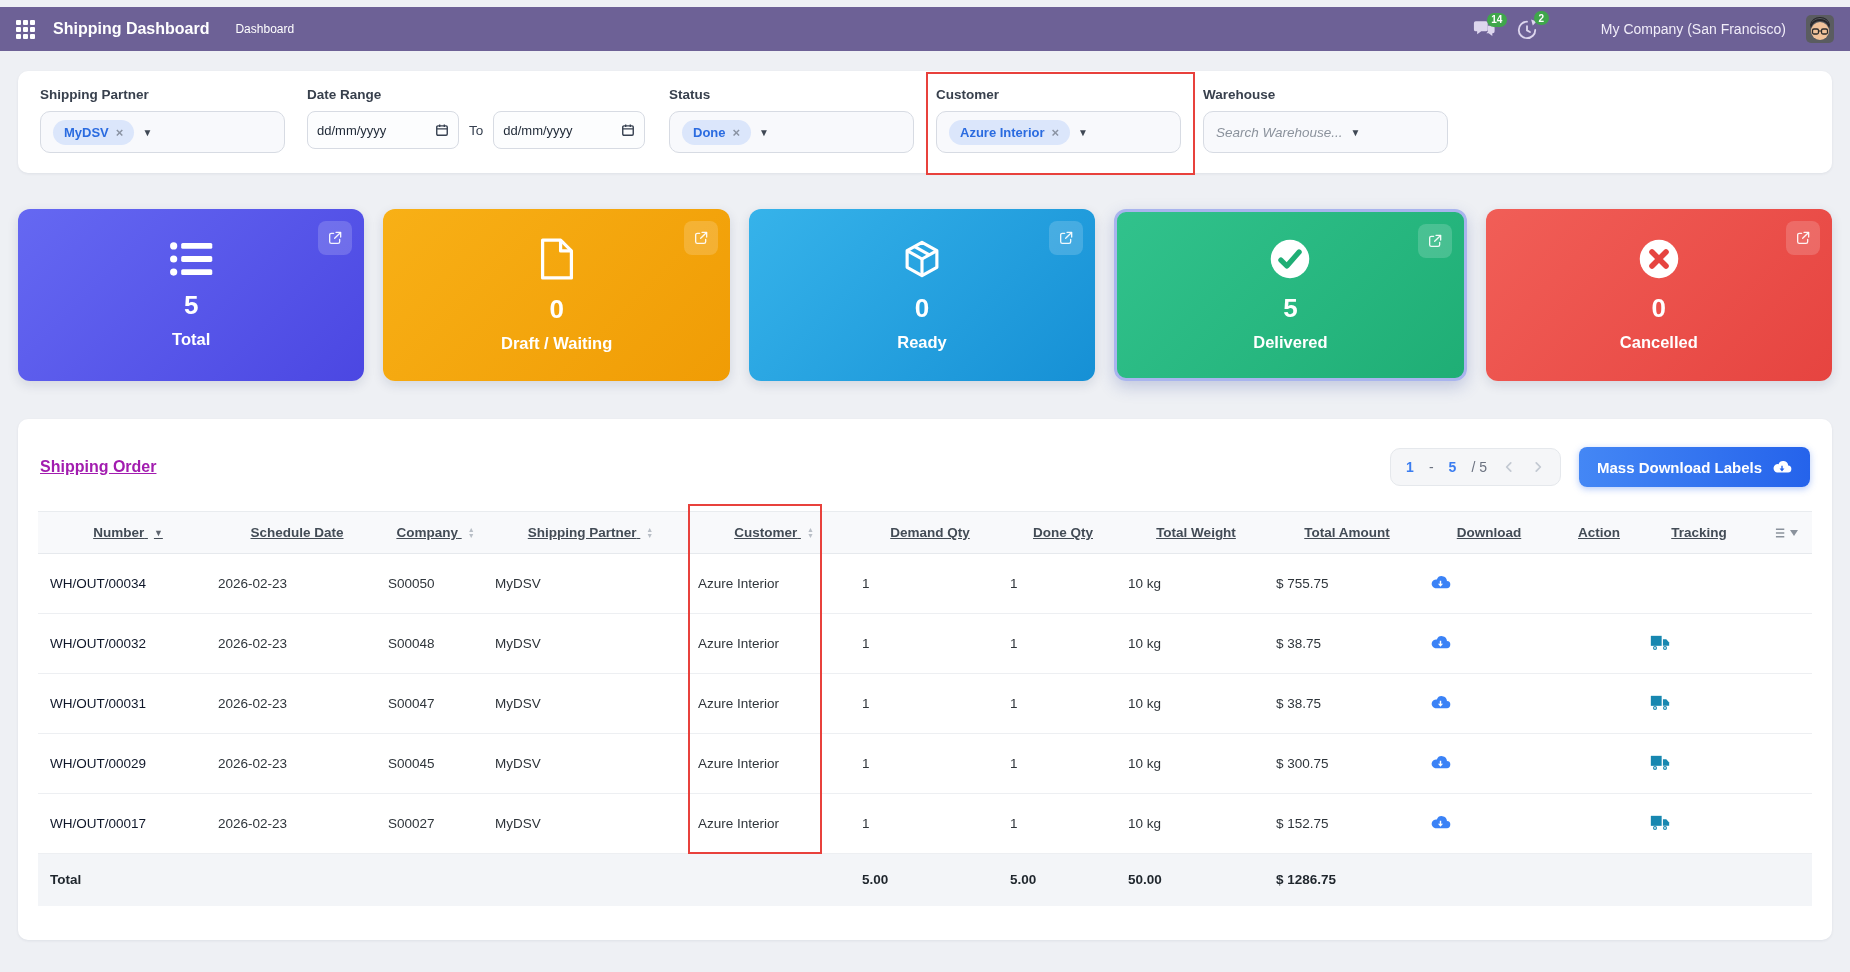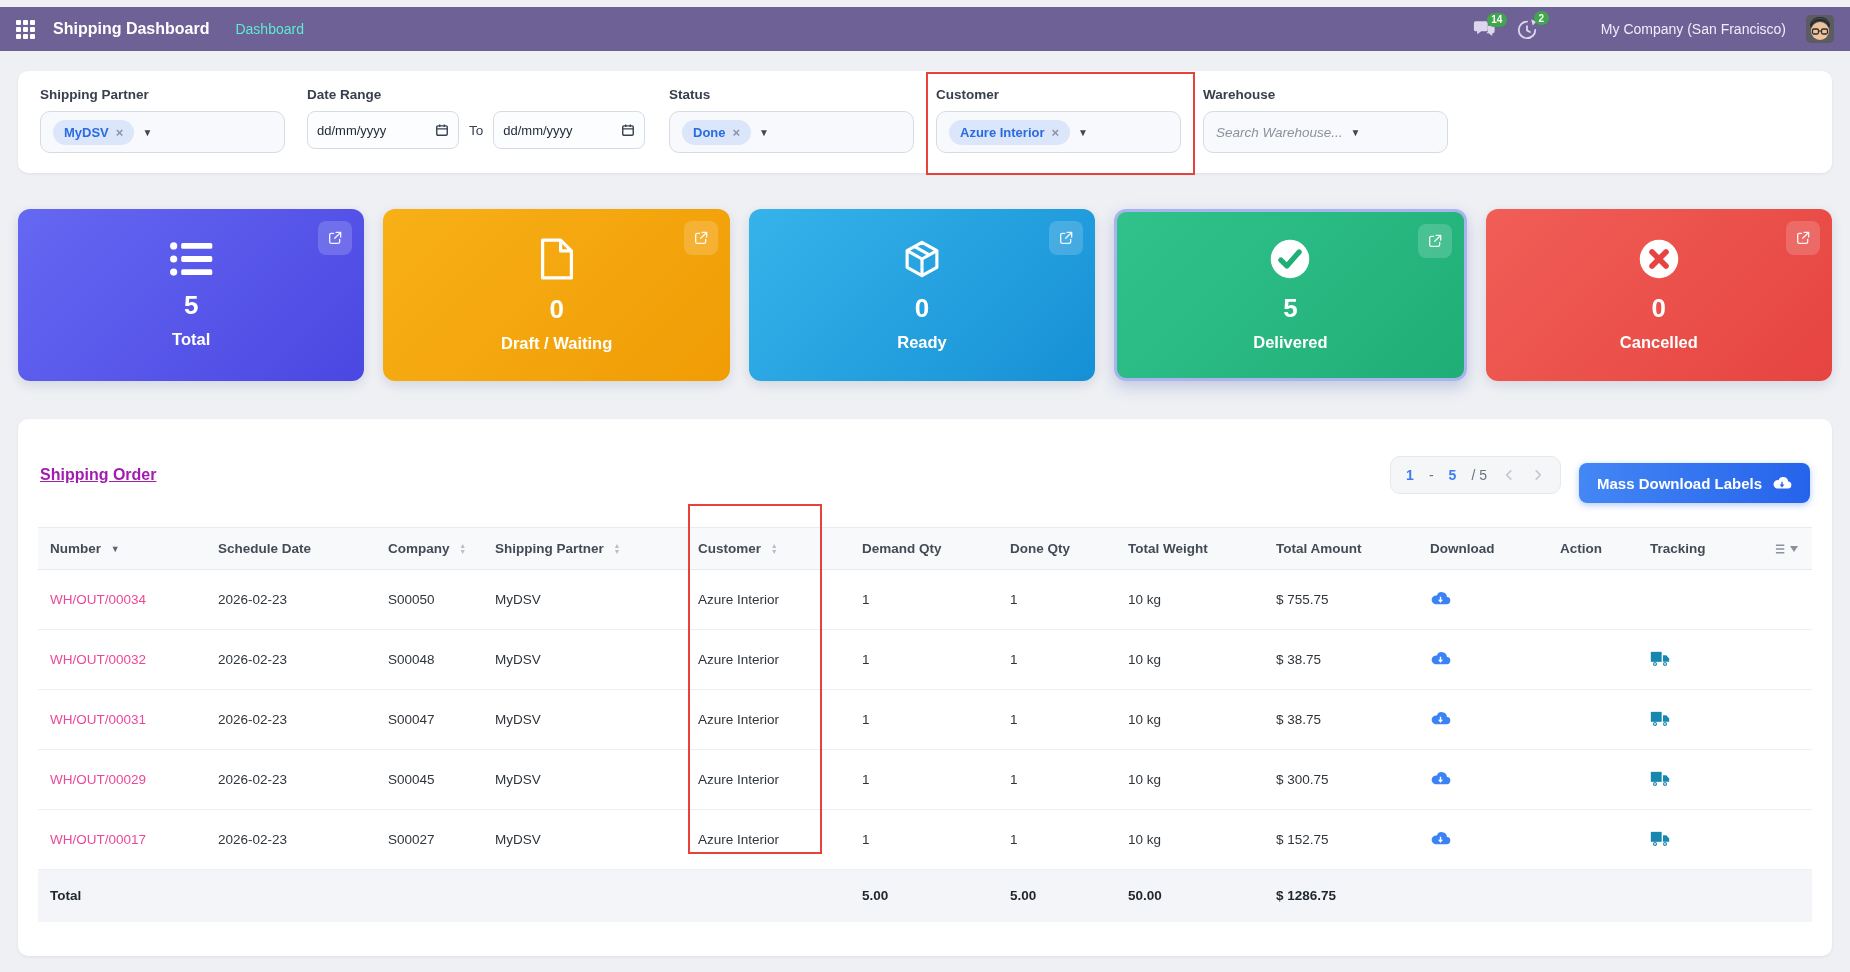"Dashboard" .nav-menu-item { color: #5eead4 -> #ffffff; font-size: 14px -> 12px }
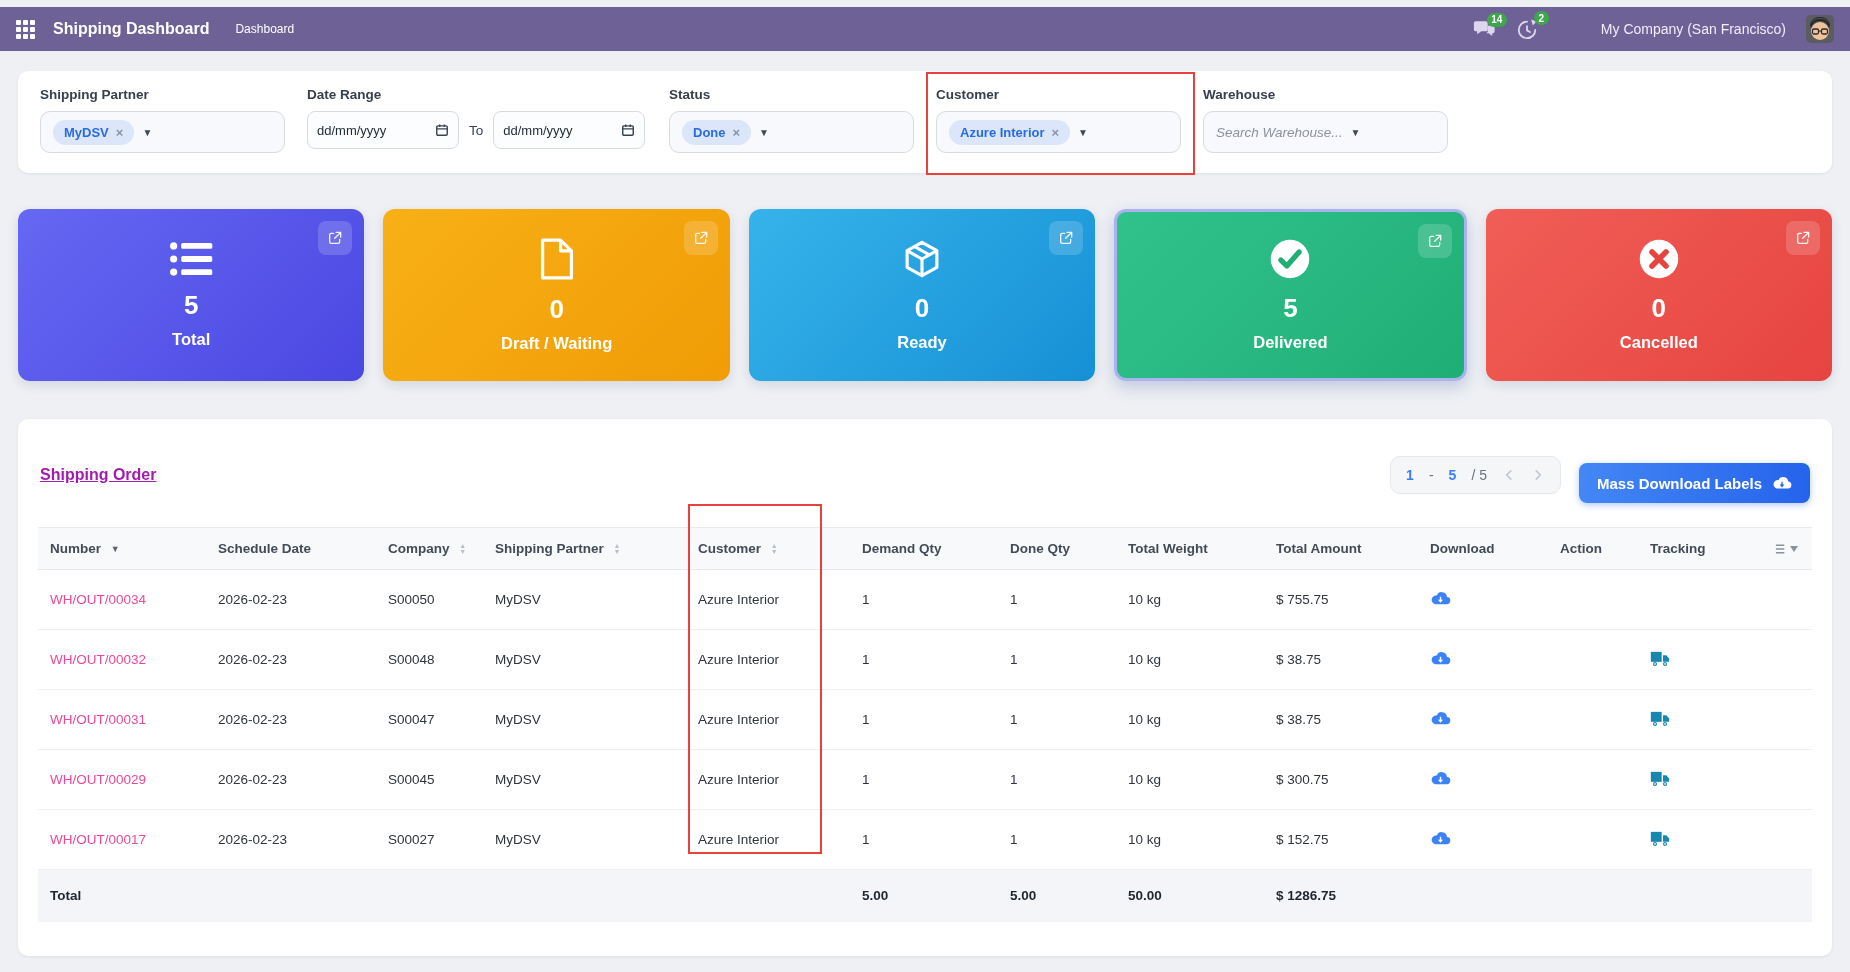"Mass Download Labels" .mass-btn { margin-top: 16px -> none }
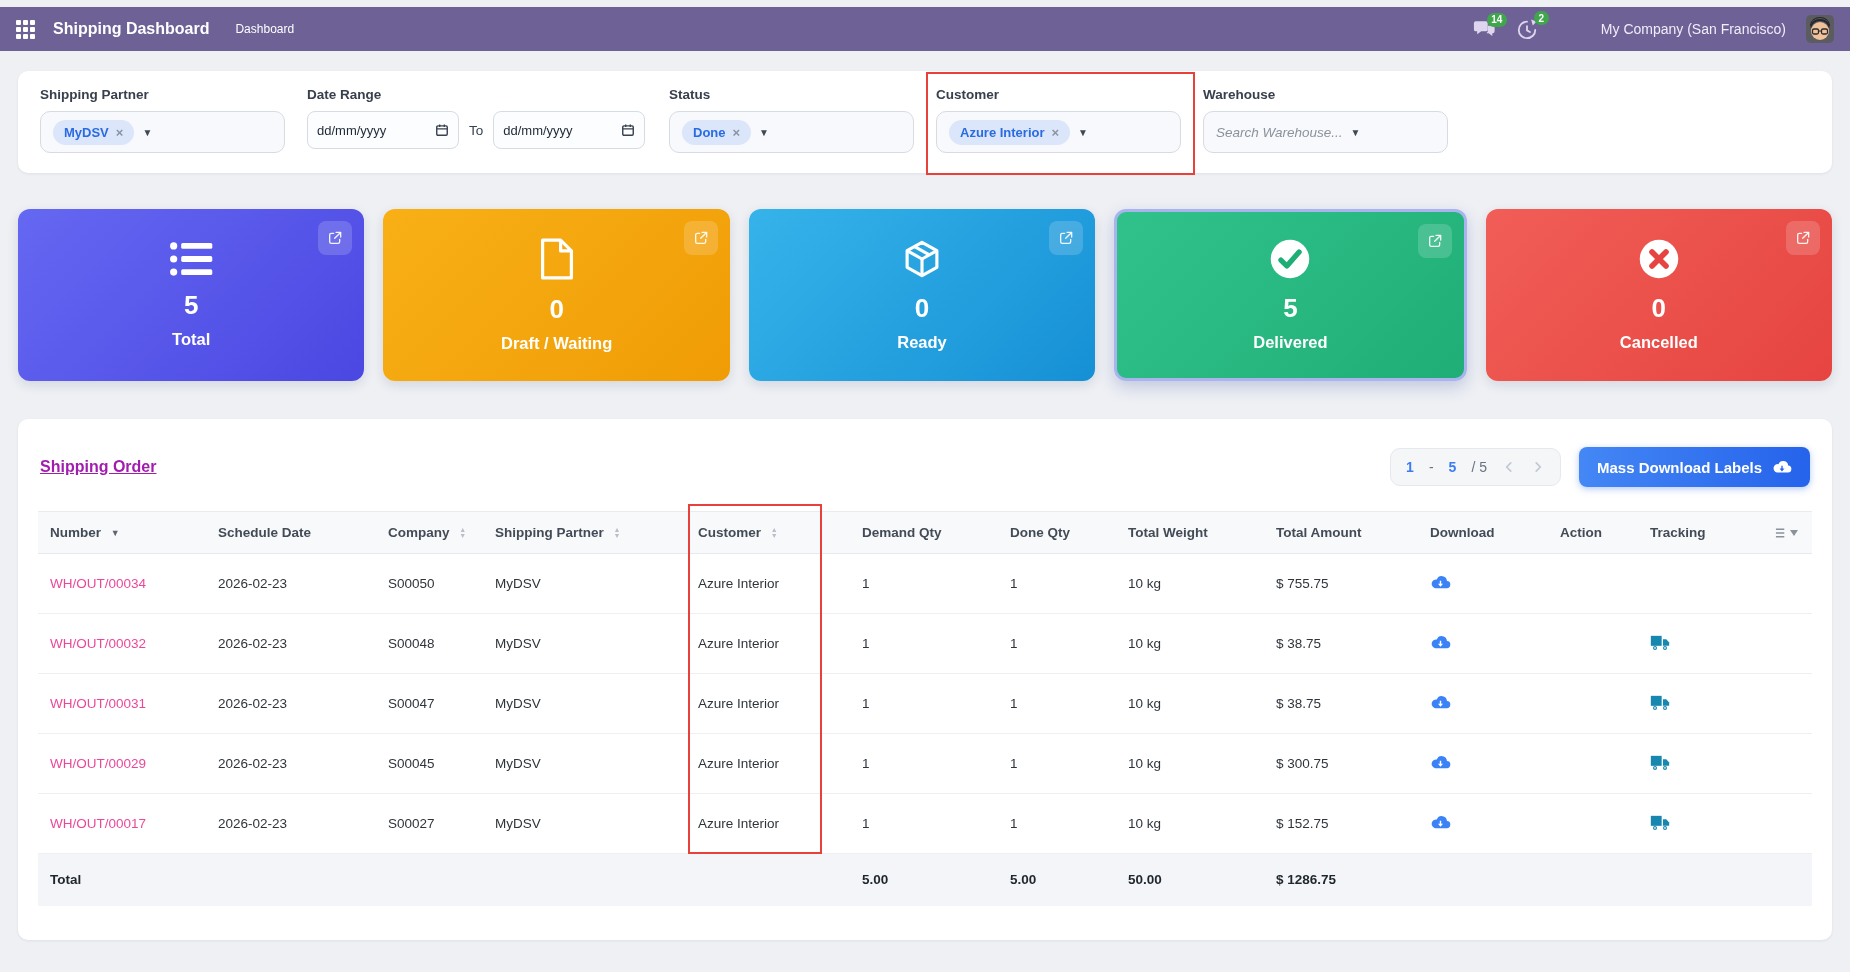"Number ▼" thead th { text-align: left -> center; text-decoration: none -> underline }
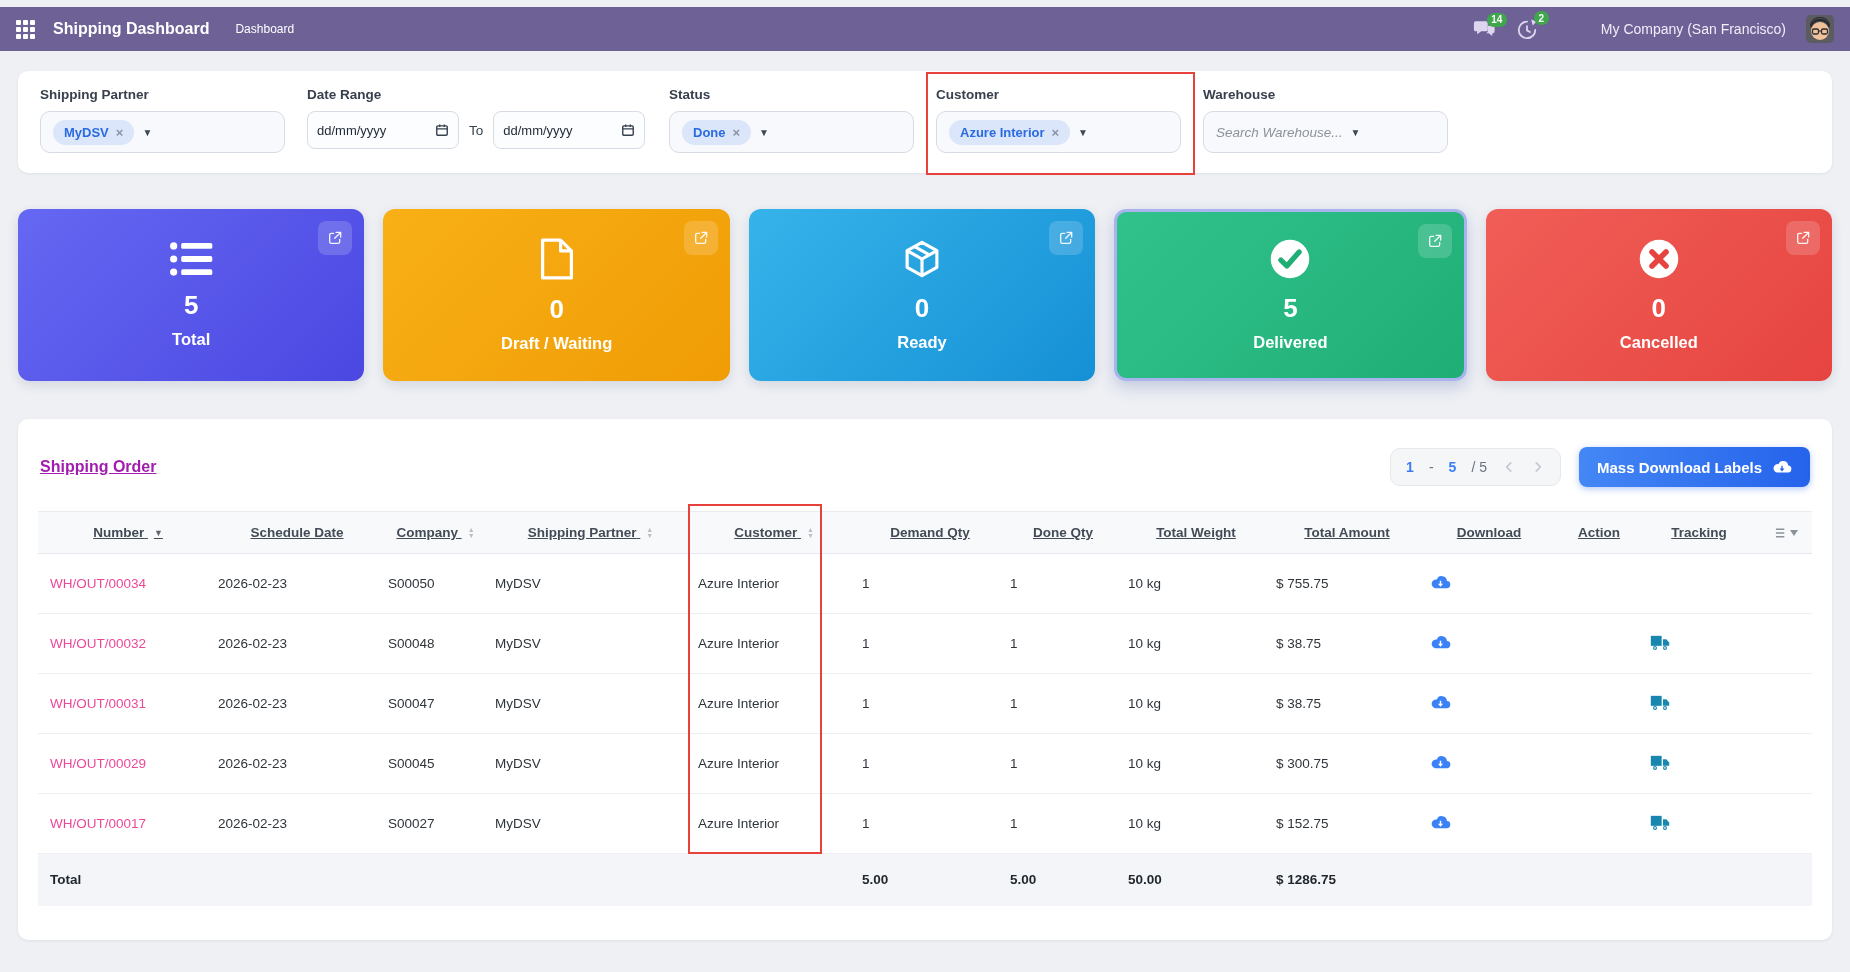"WH/OUT/00034" .order-link { color: #ec4899 -> #0f172a }
